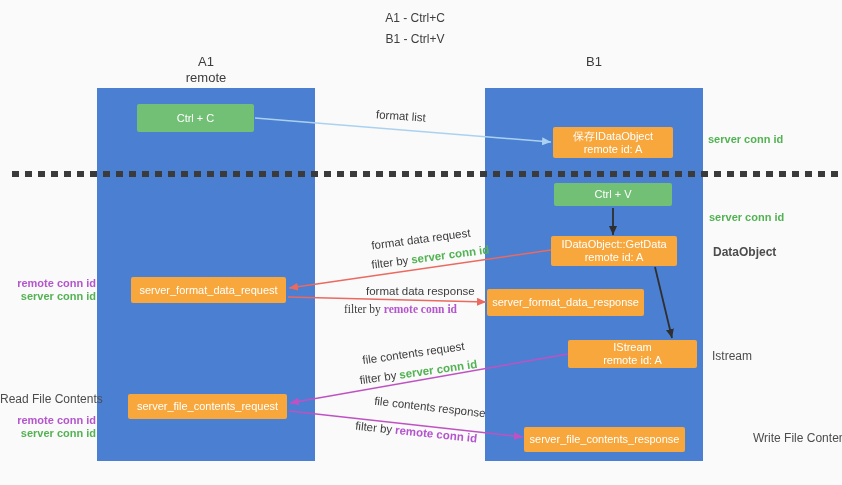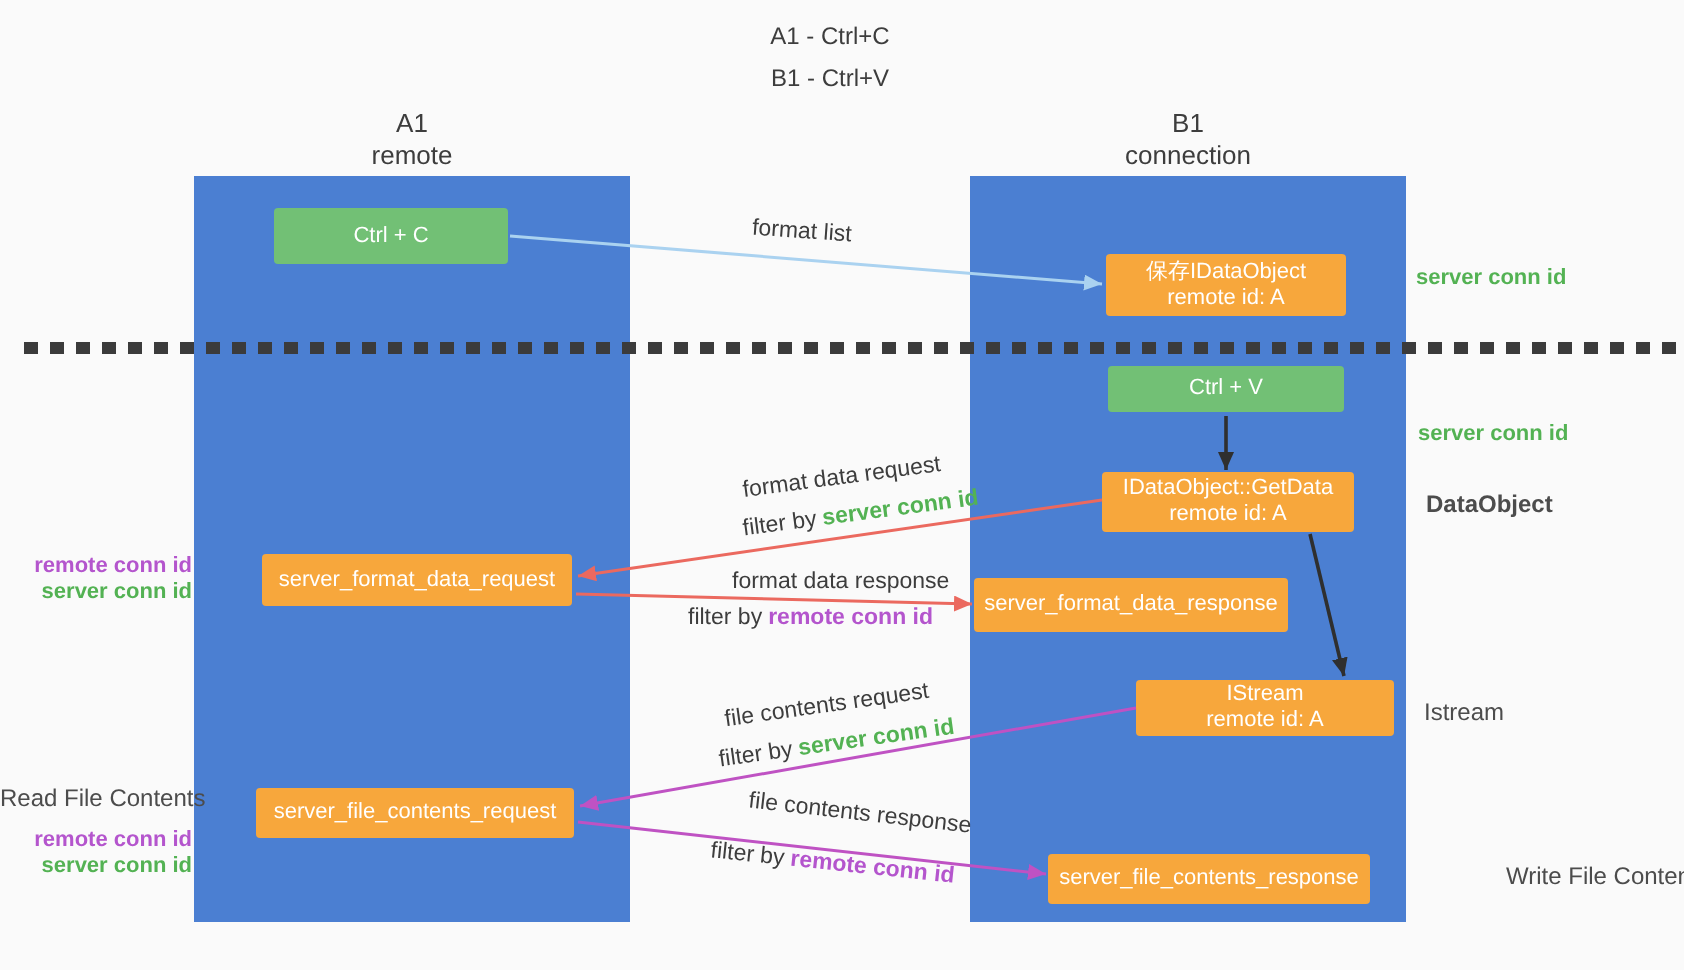"connection" div { html: <div>connection</div> -> none }
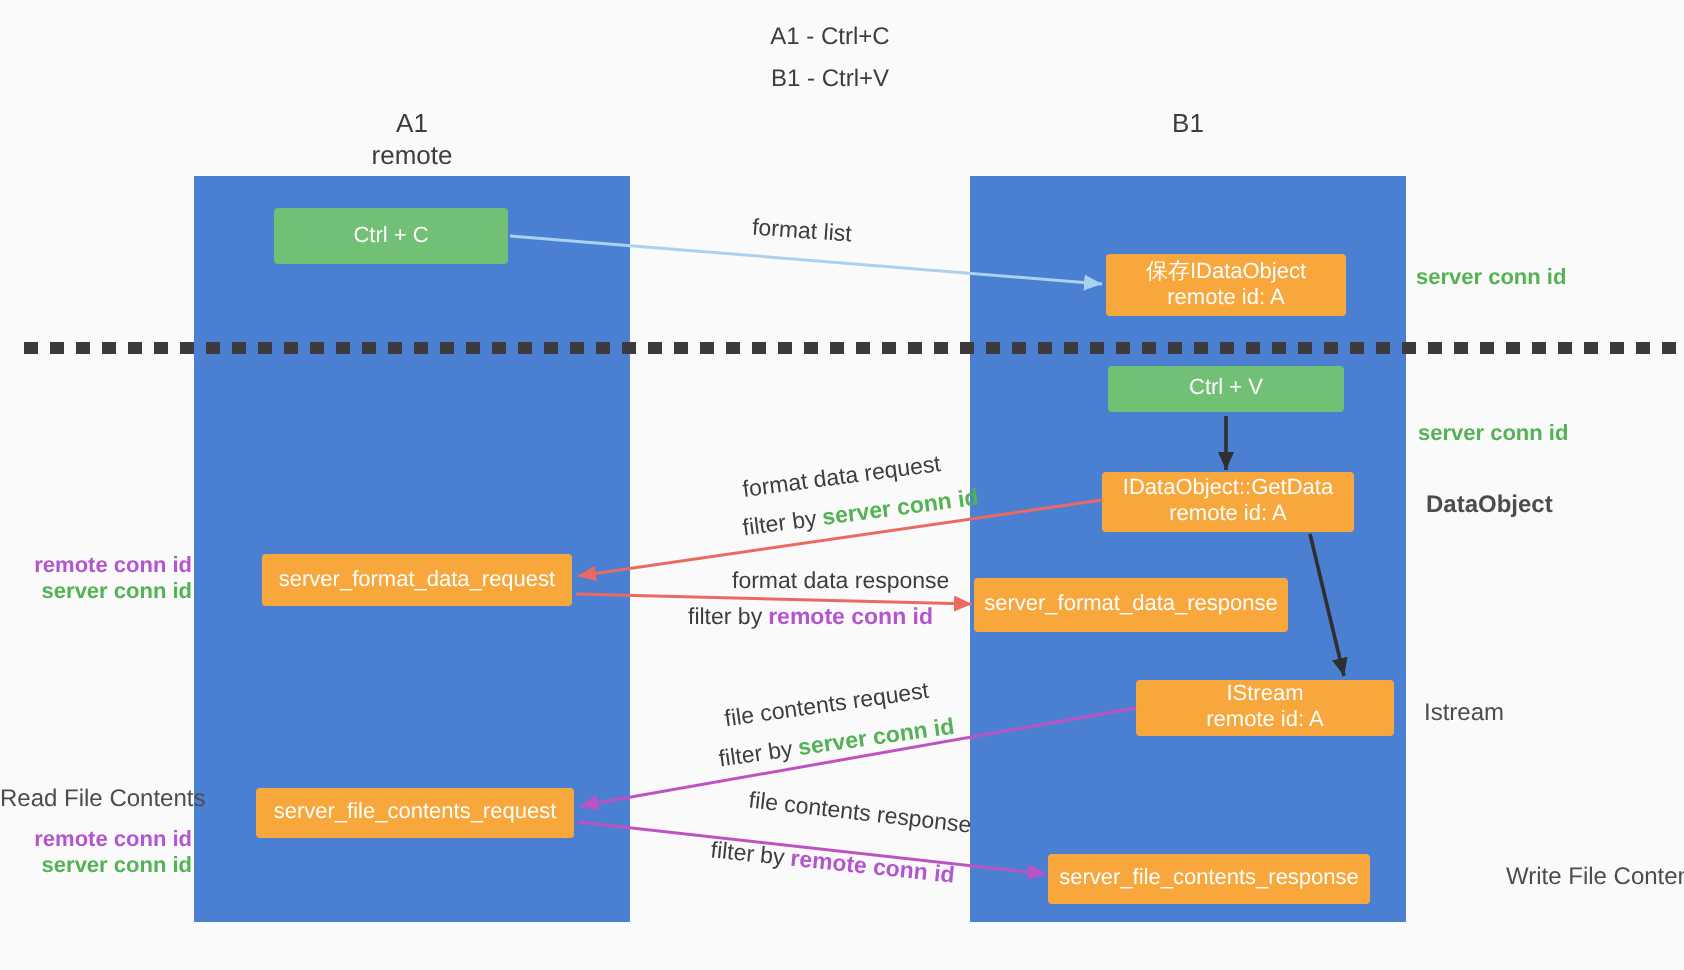"filter by remote conn id" div.lbl { font-family: none -> Liberation Serif, serif }
